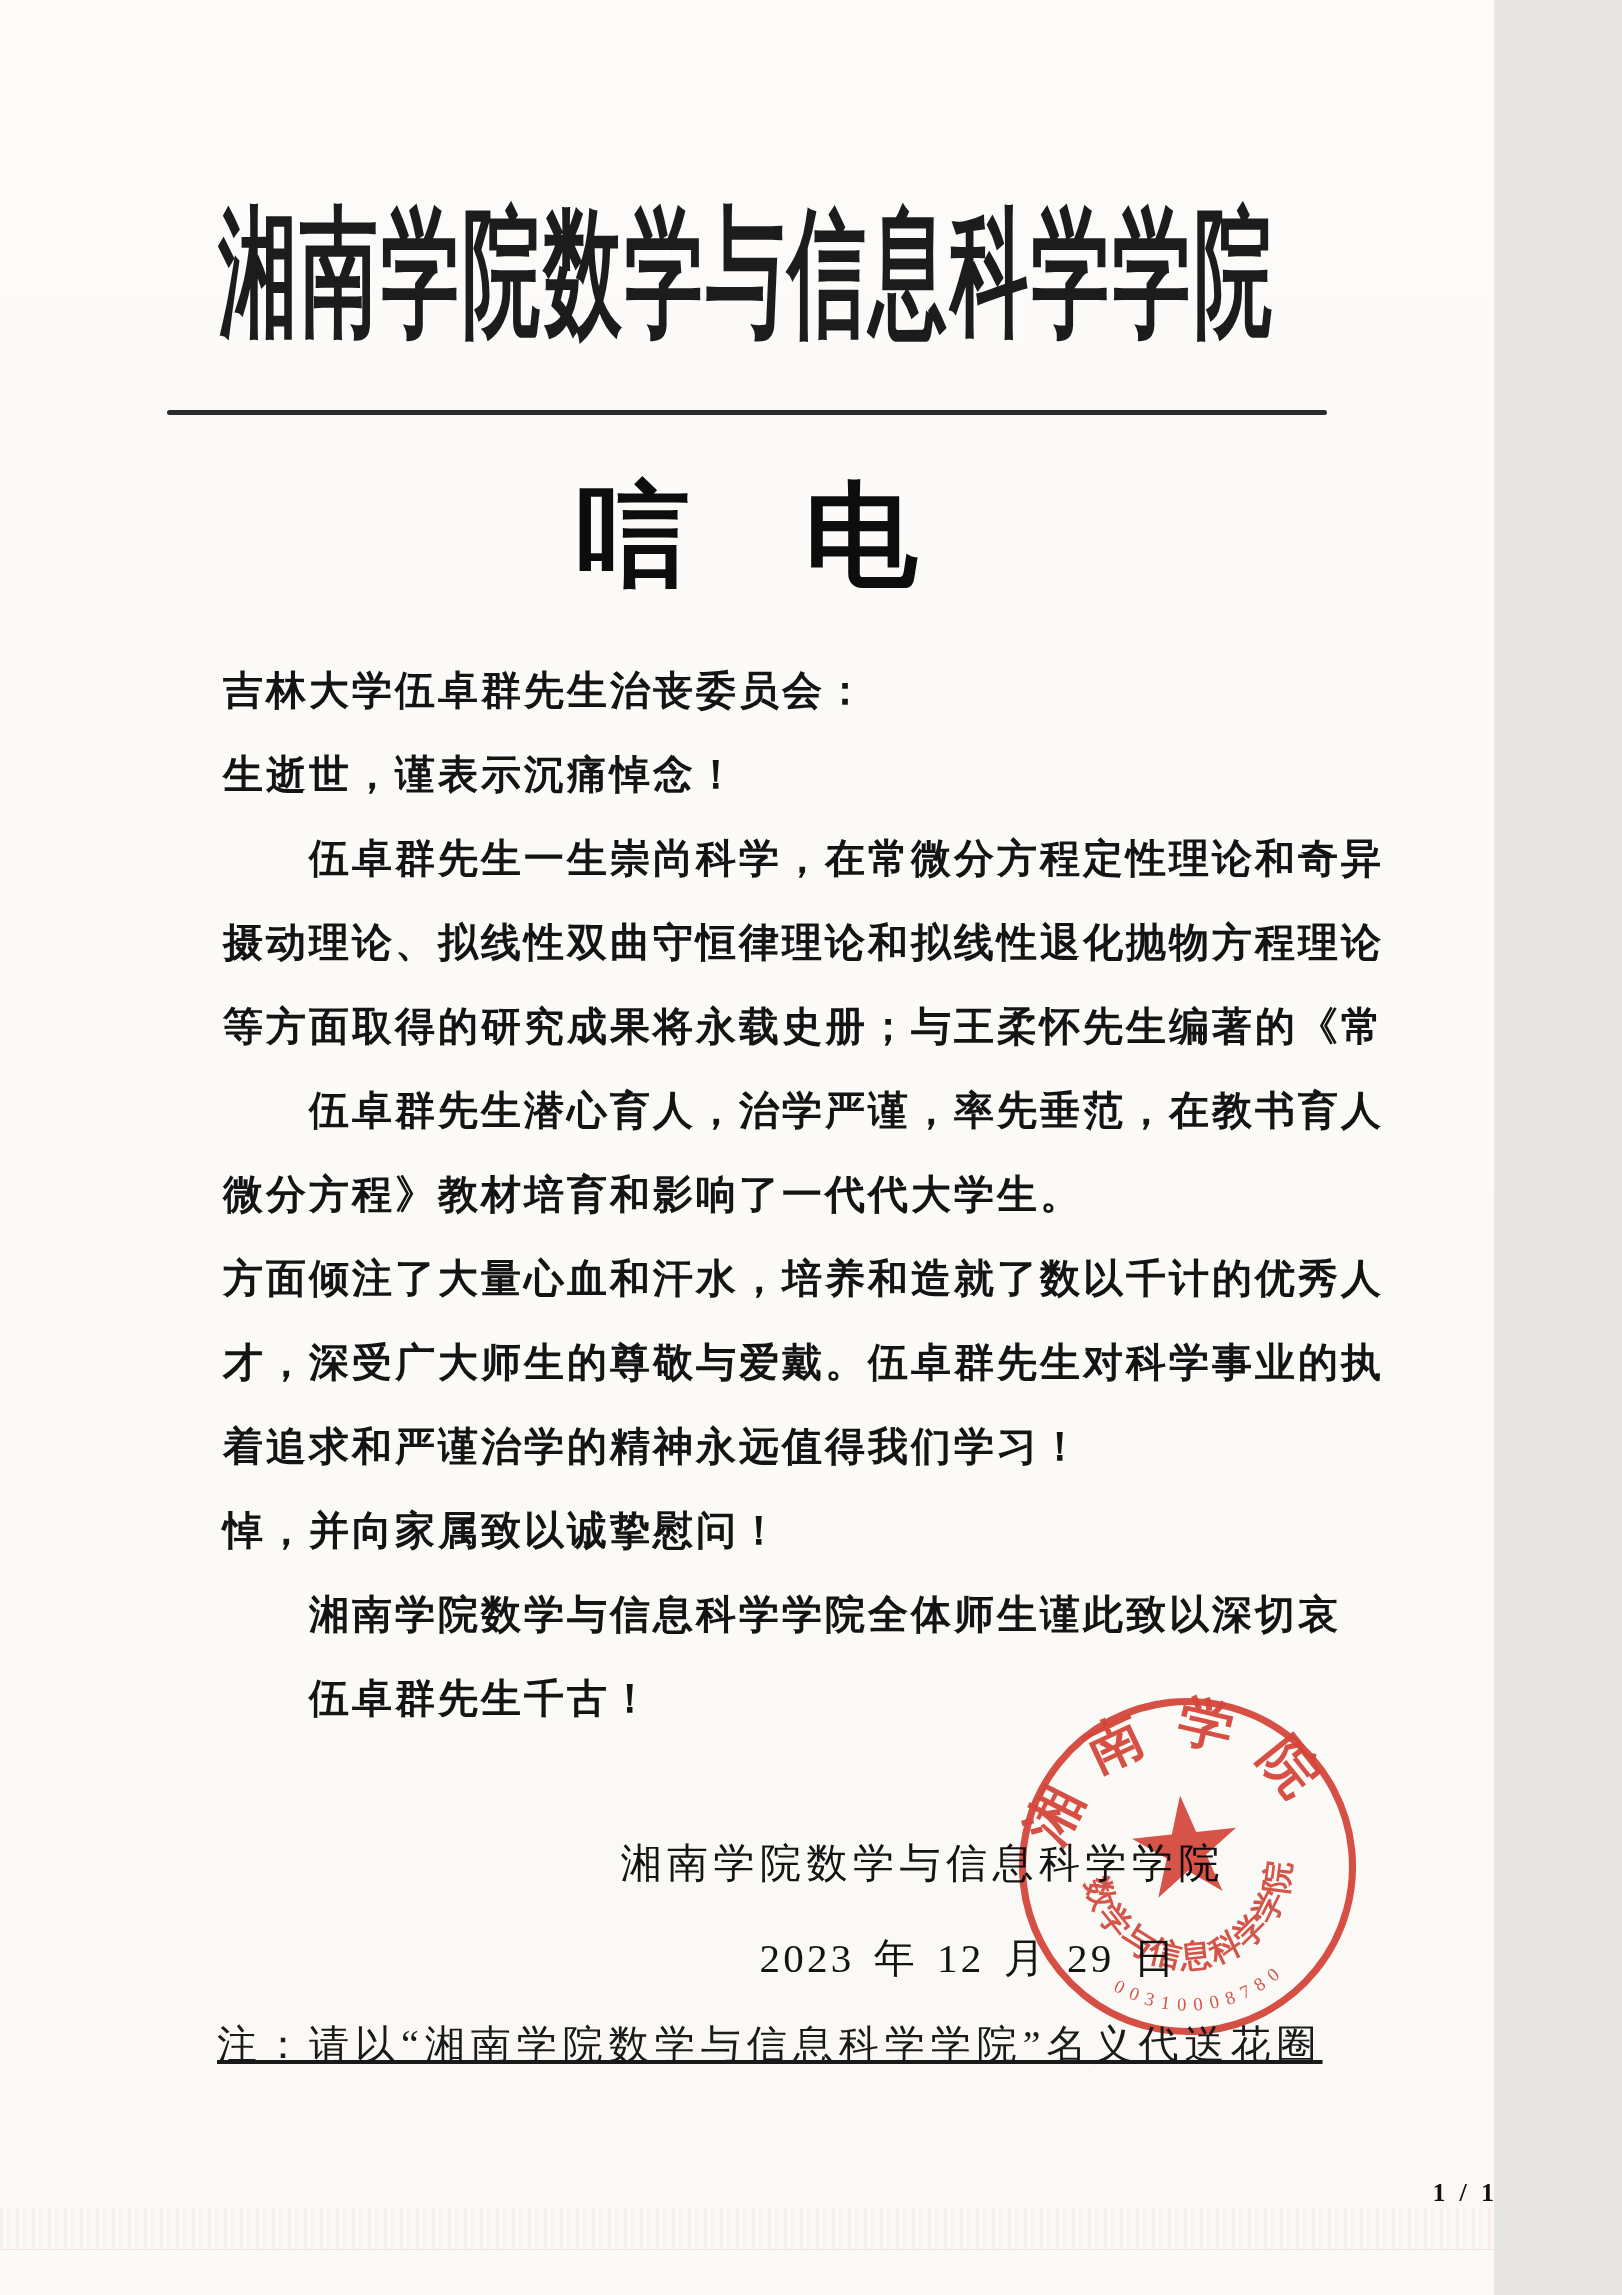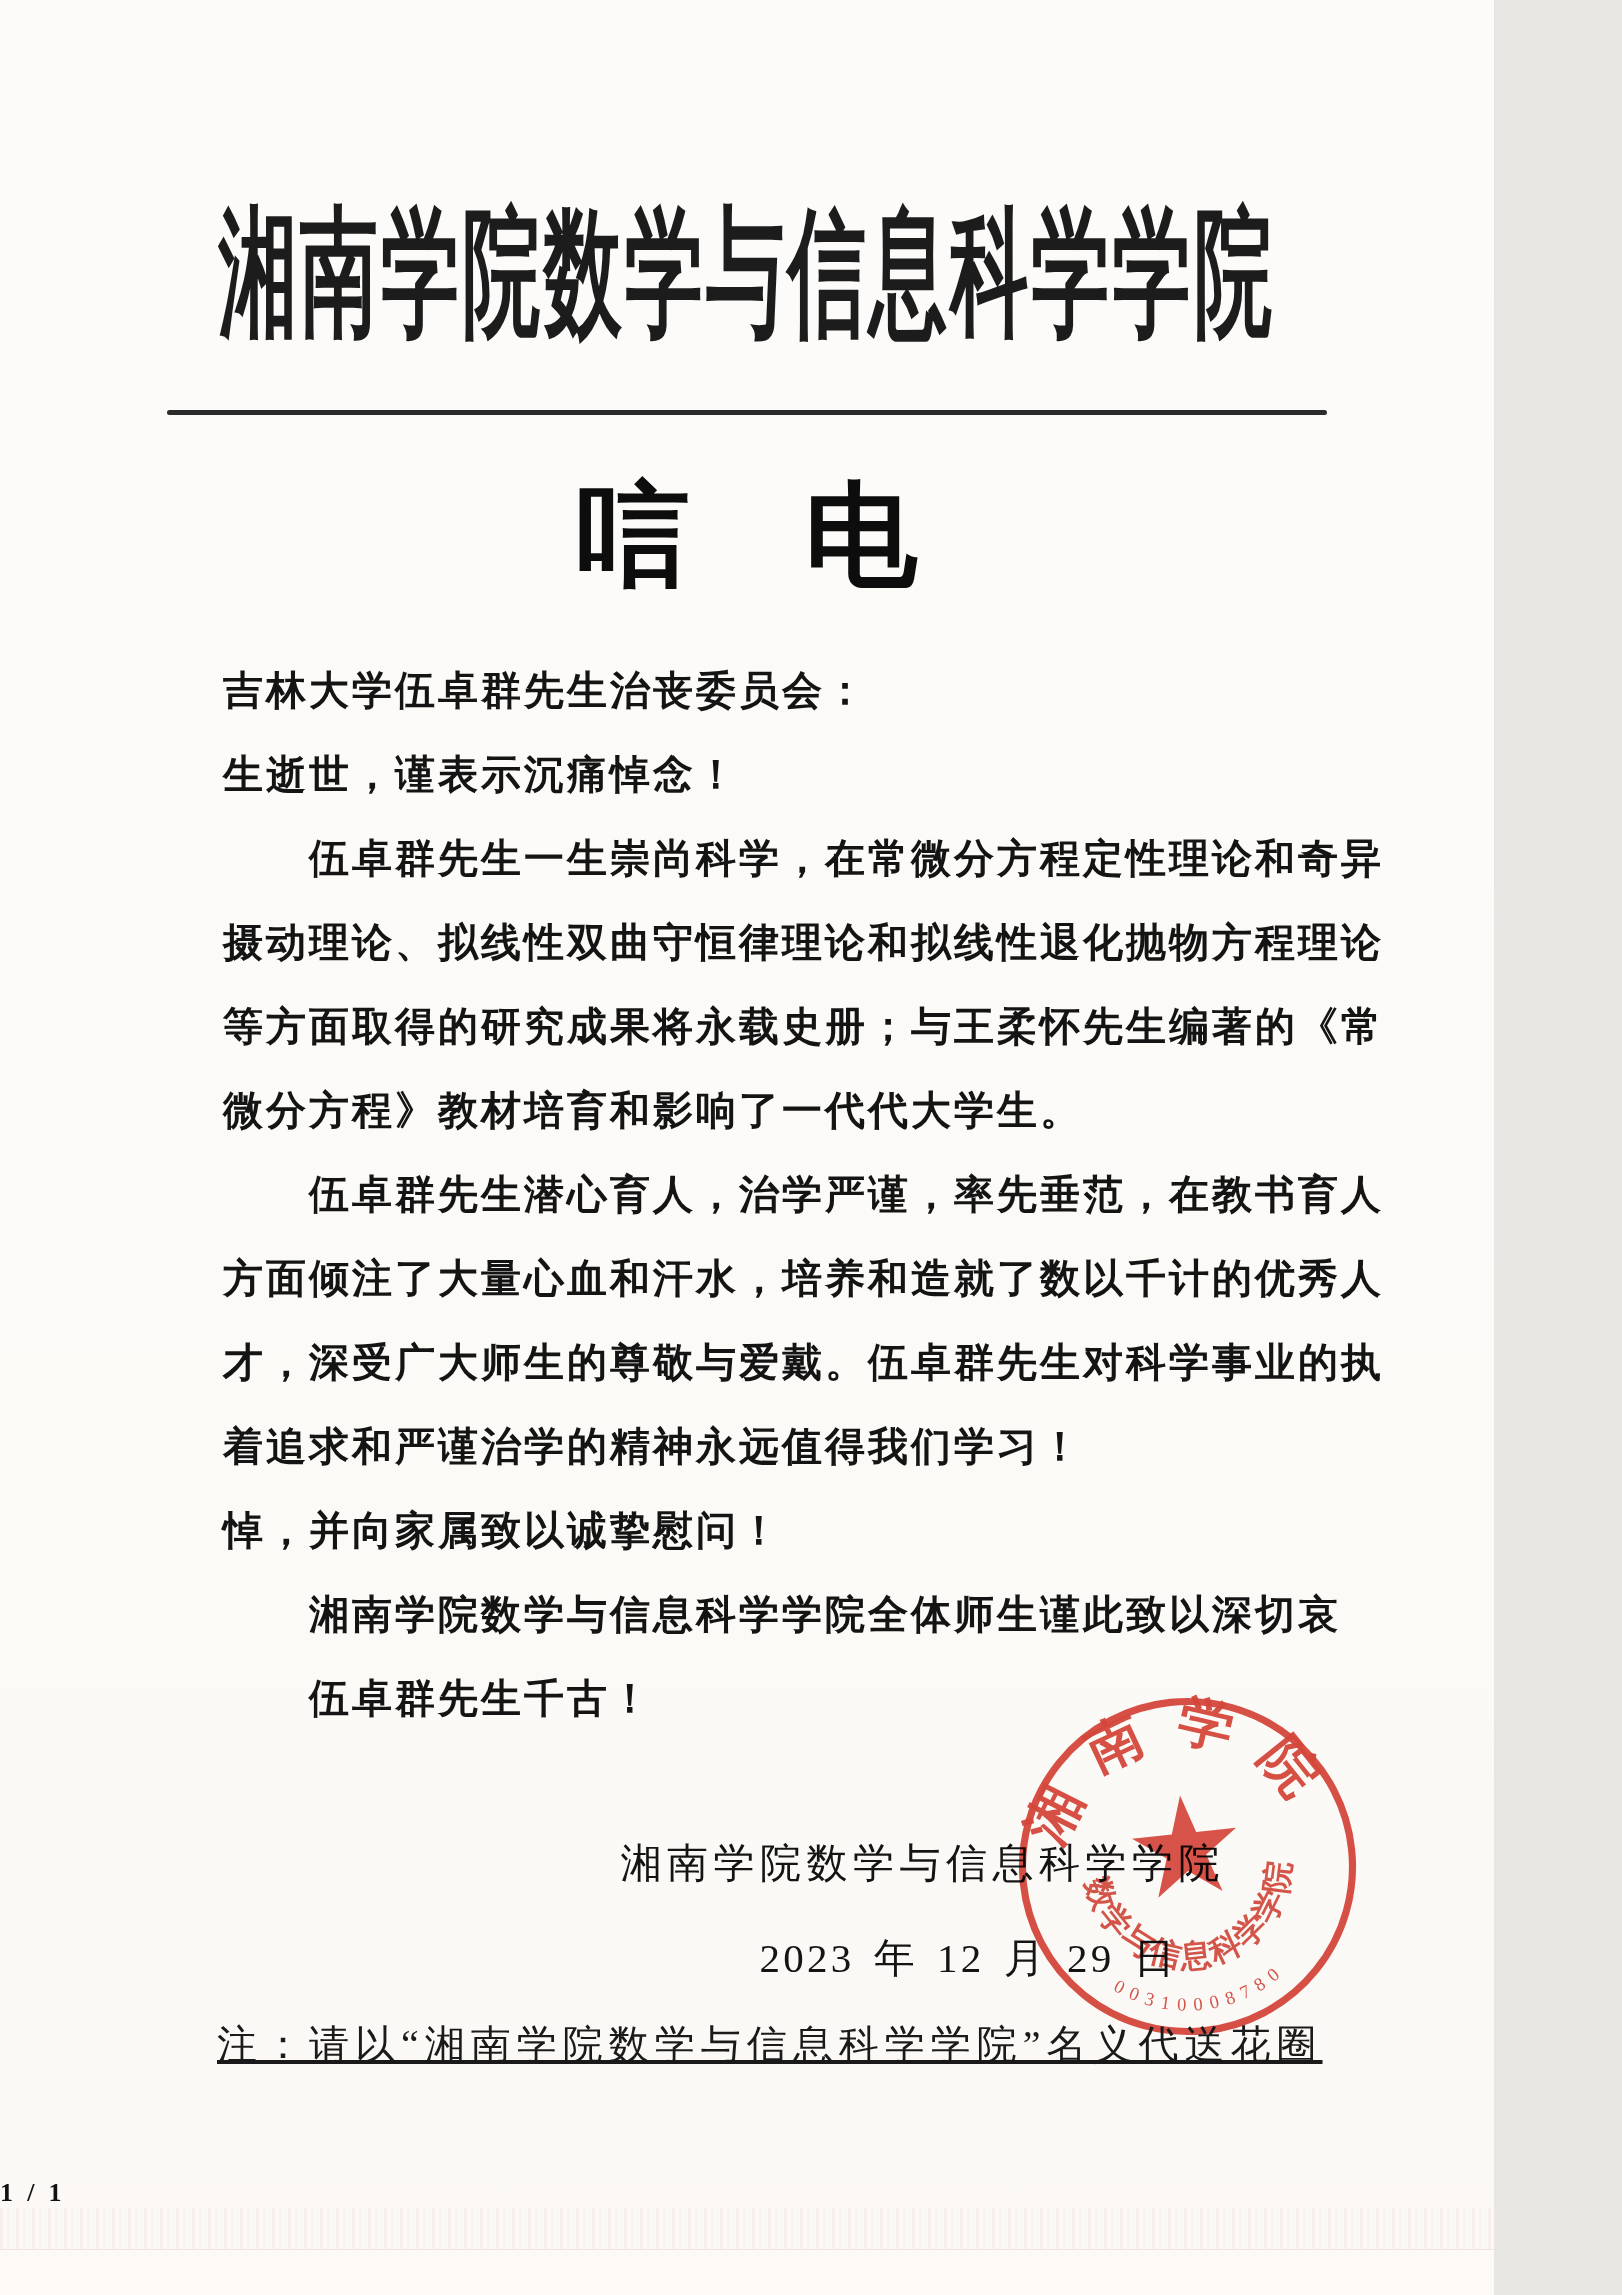"微分方程》教材培育和影响了一代代大学生。" div.body-line { order: before "伍卓群先生潜心育人，治学严谨，率先垂范，在教书育人" -> after "伍卓群先生潜心育人，治学严谨，率先垂范，在教书育人" }
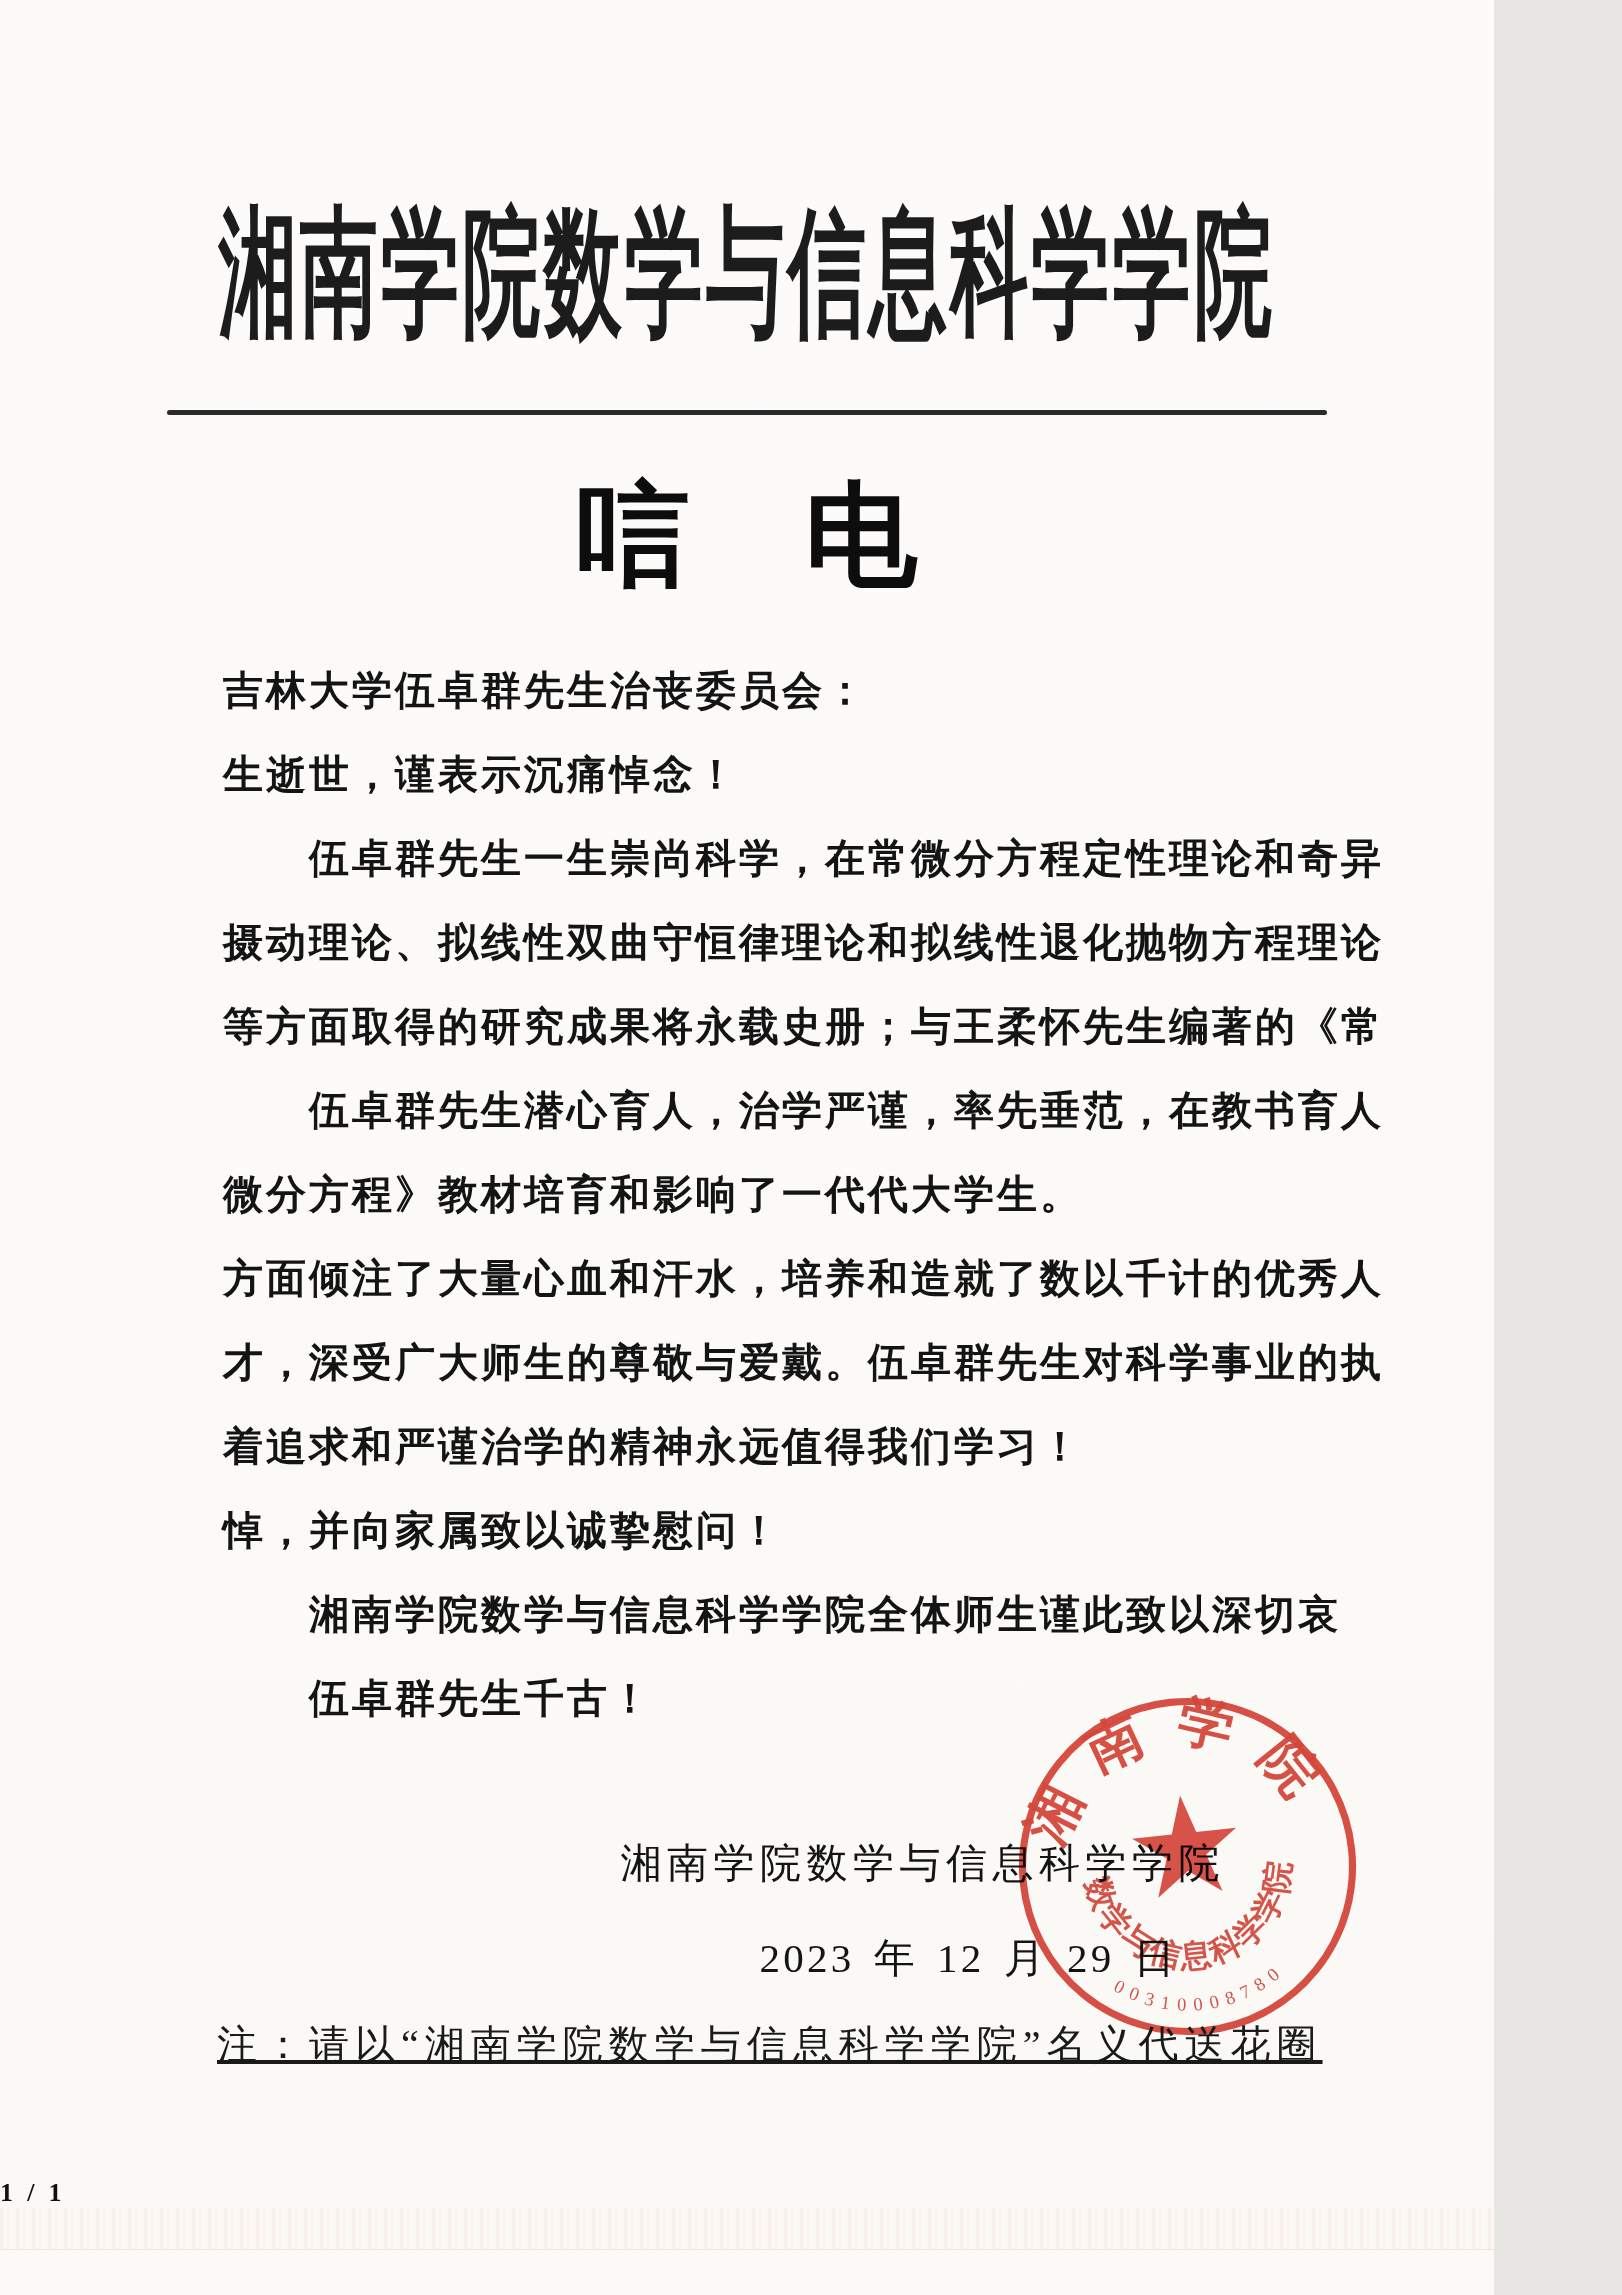"1 / 1" .page-number { text-align: left -> right }
